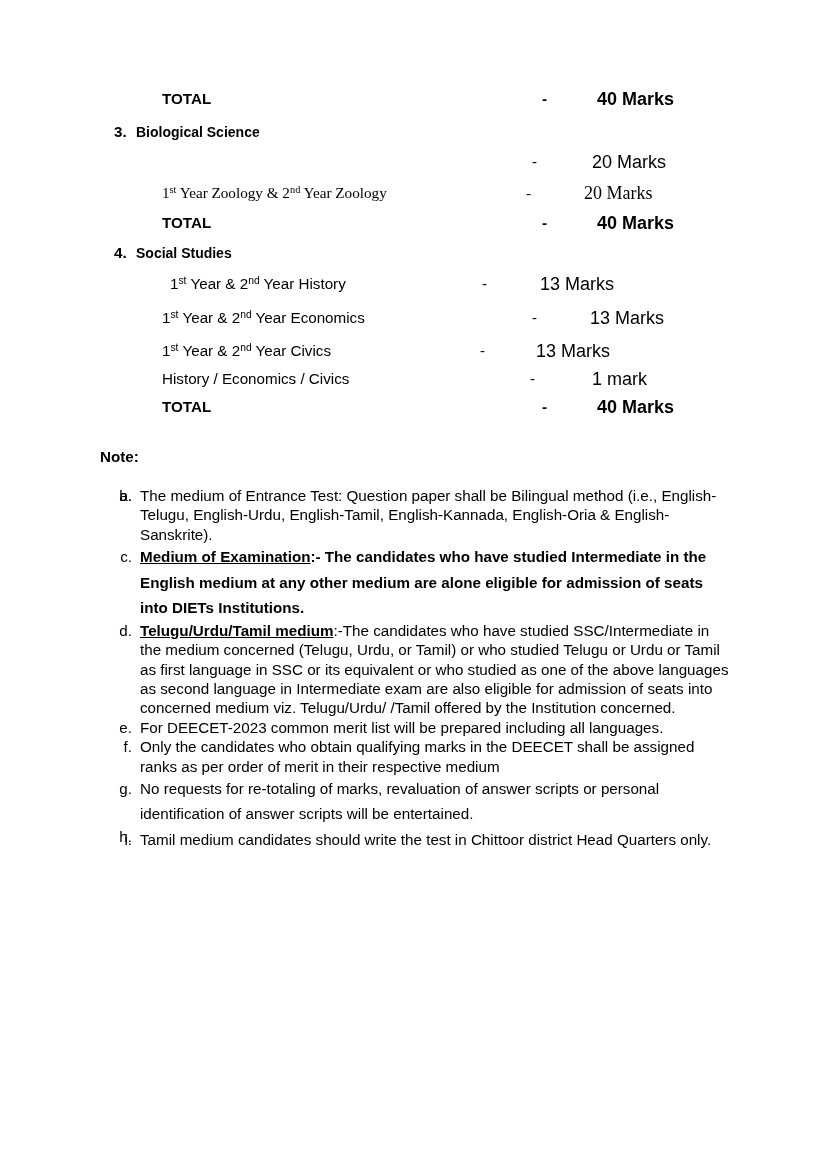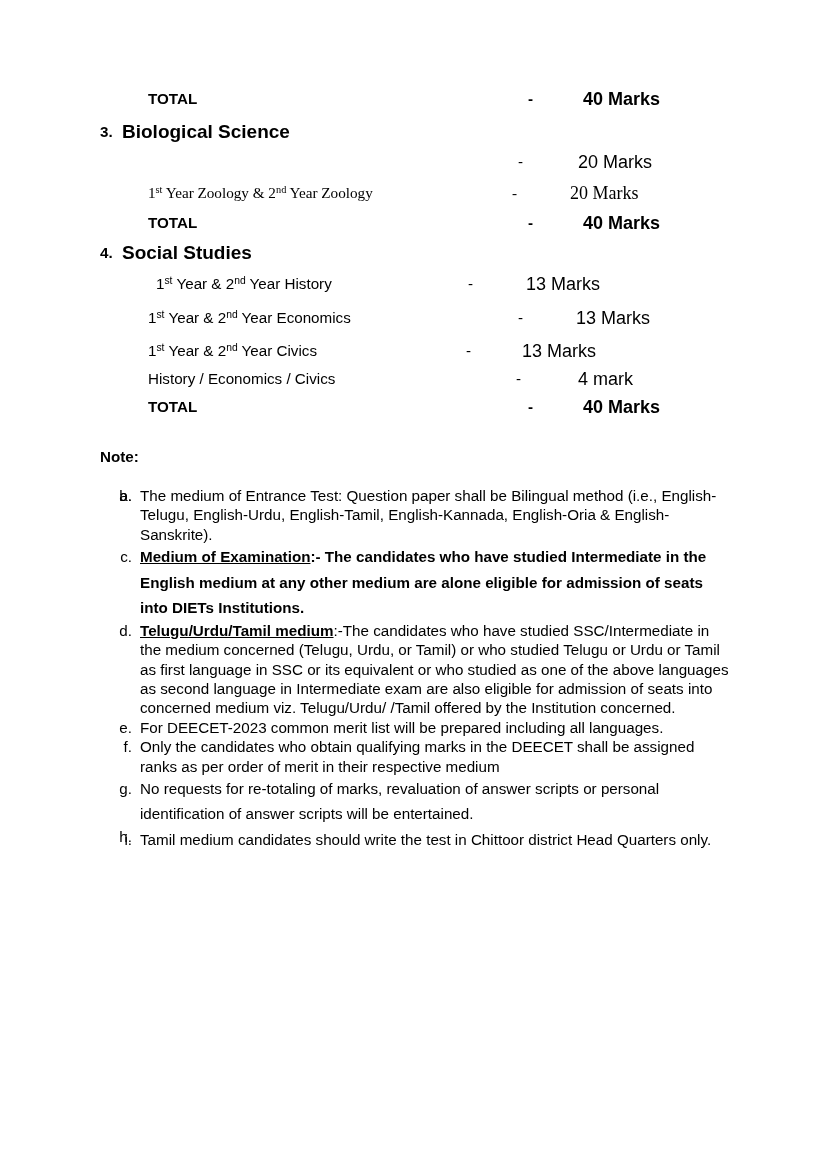"TOTAL" .mrow { margin-left: none -> 14px }
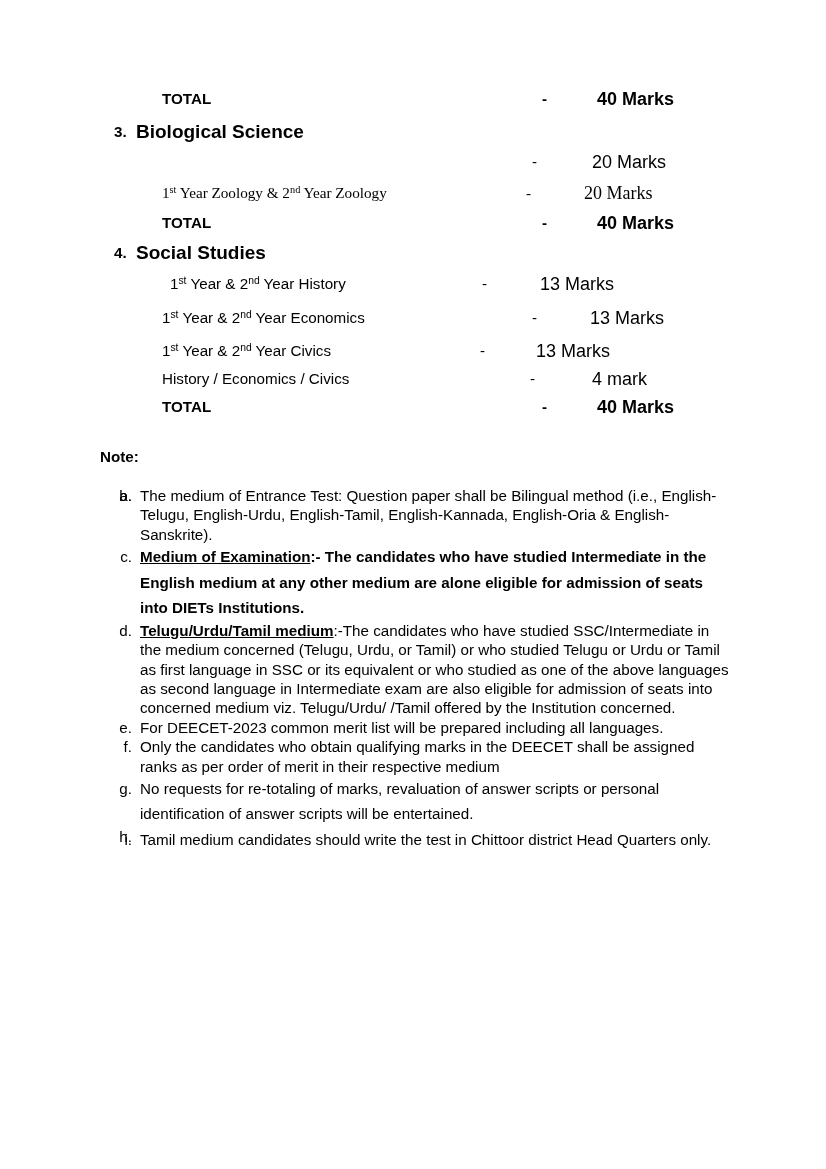"Biological Science" .sectitle { font-size: 19px -> 14px }
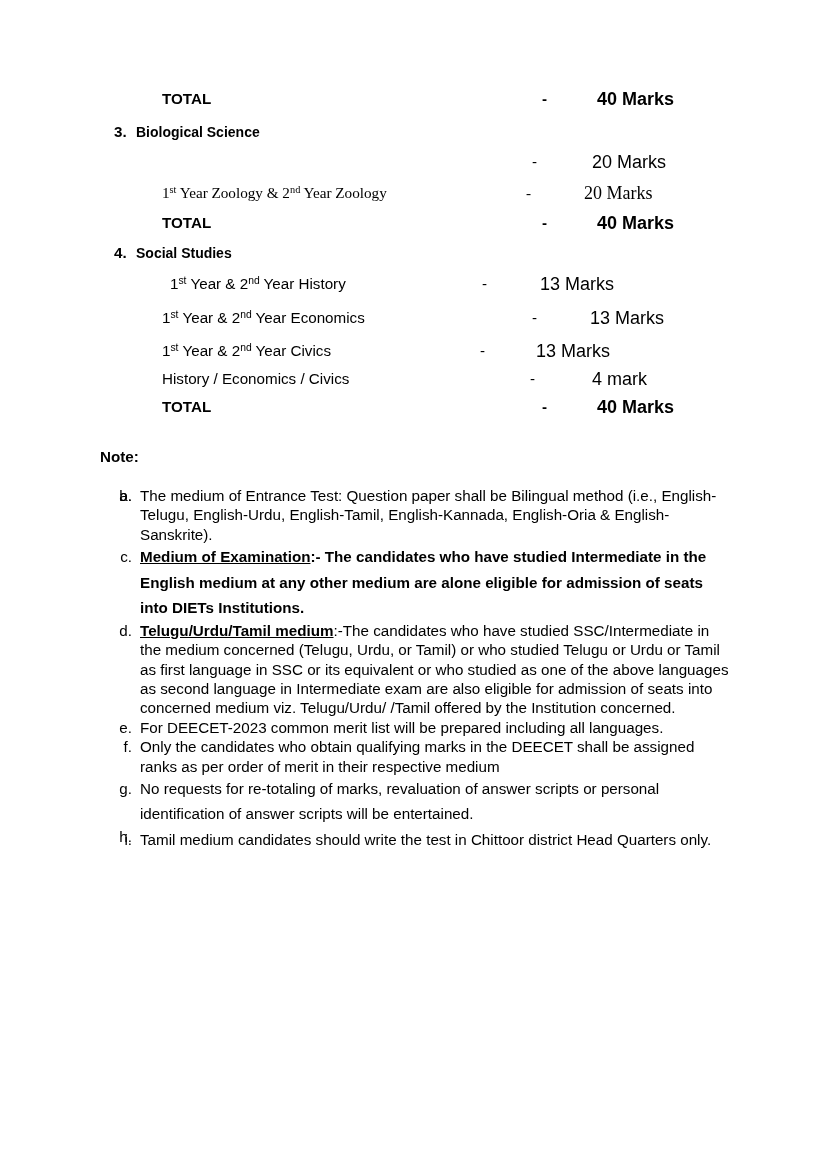"4 mark" span.marks { text: 4 -> 1 }
